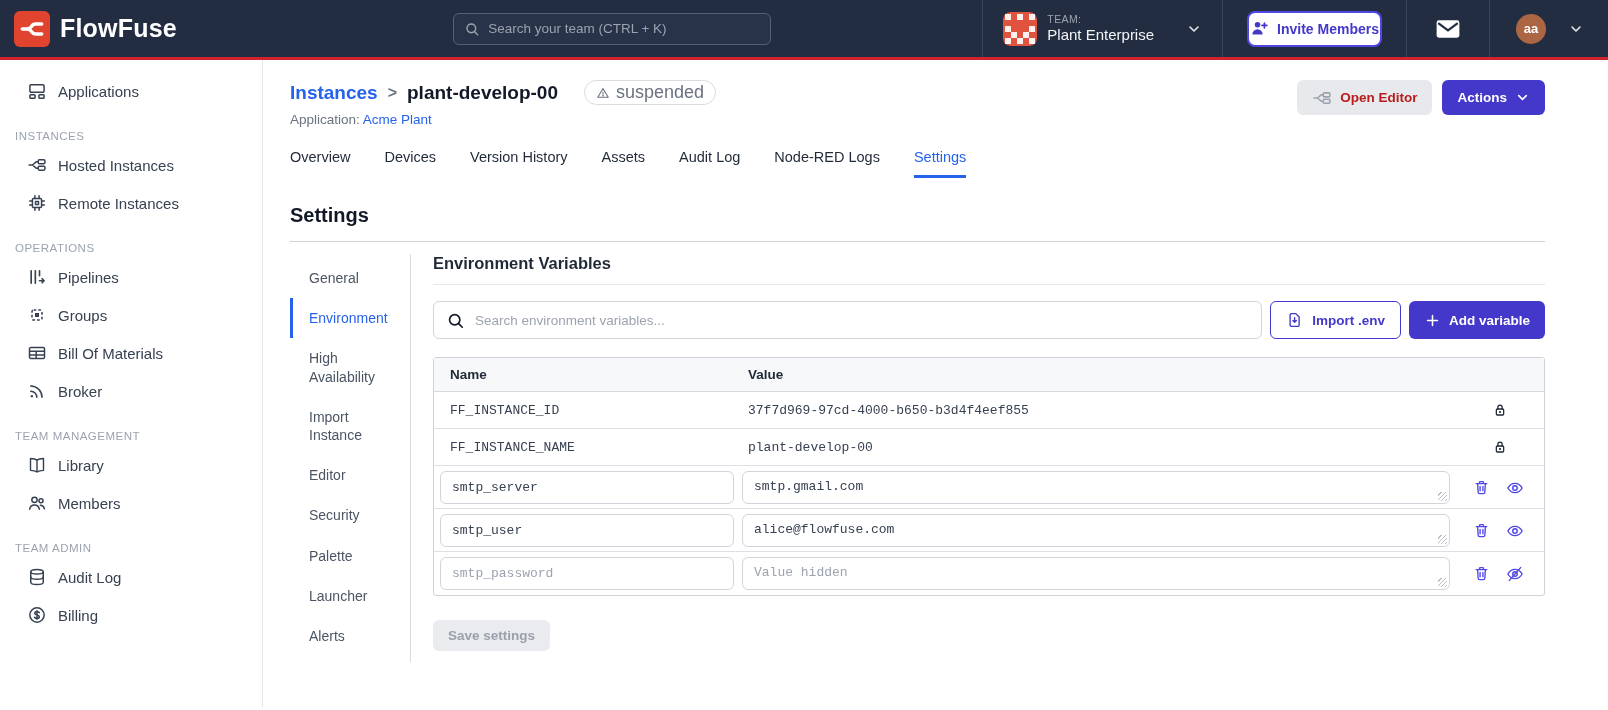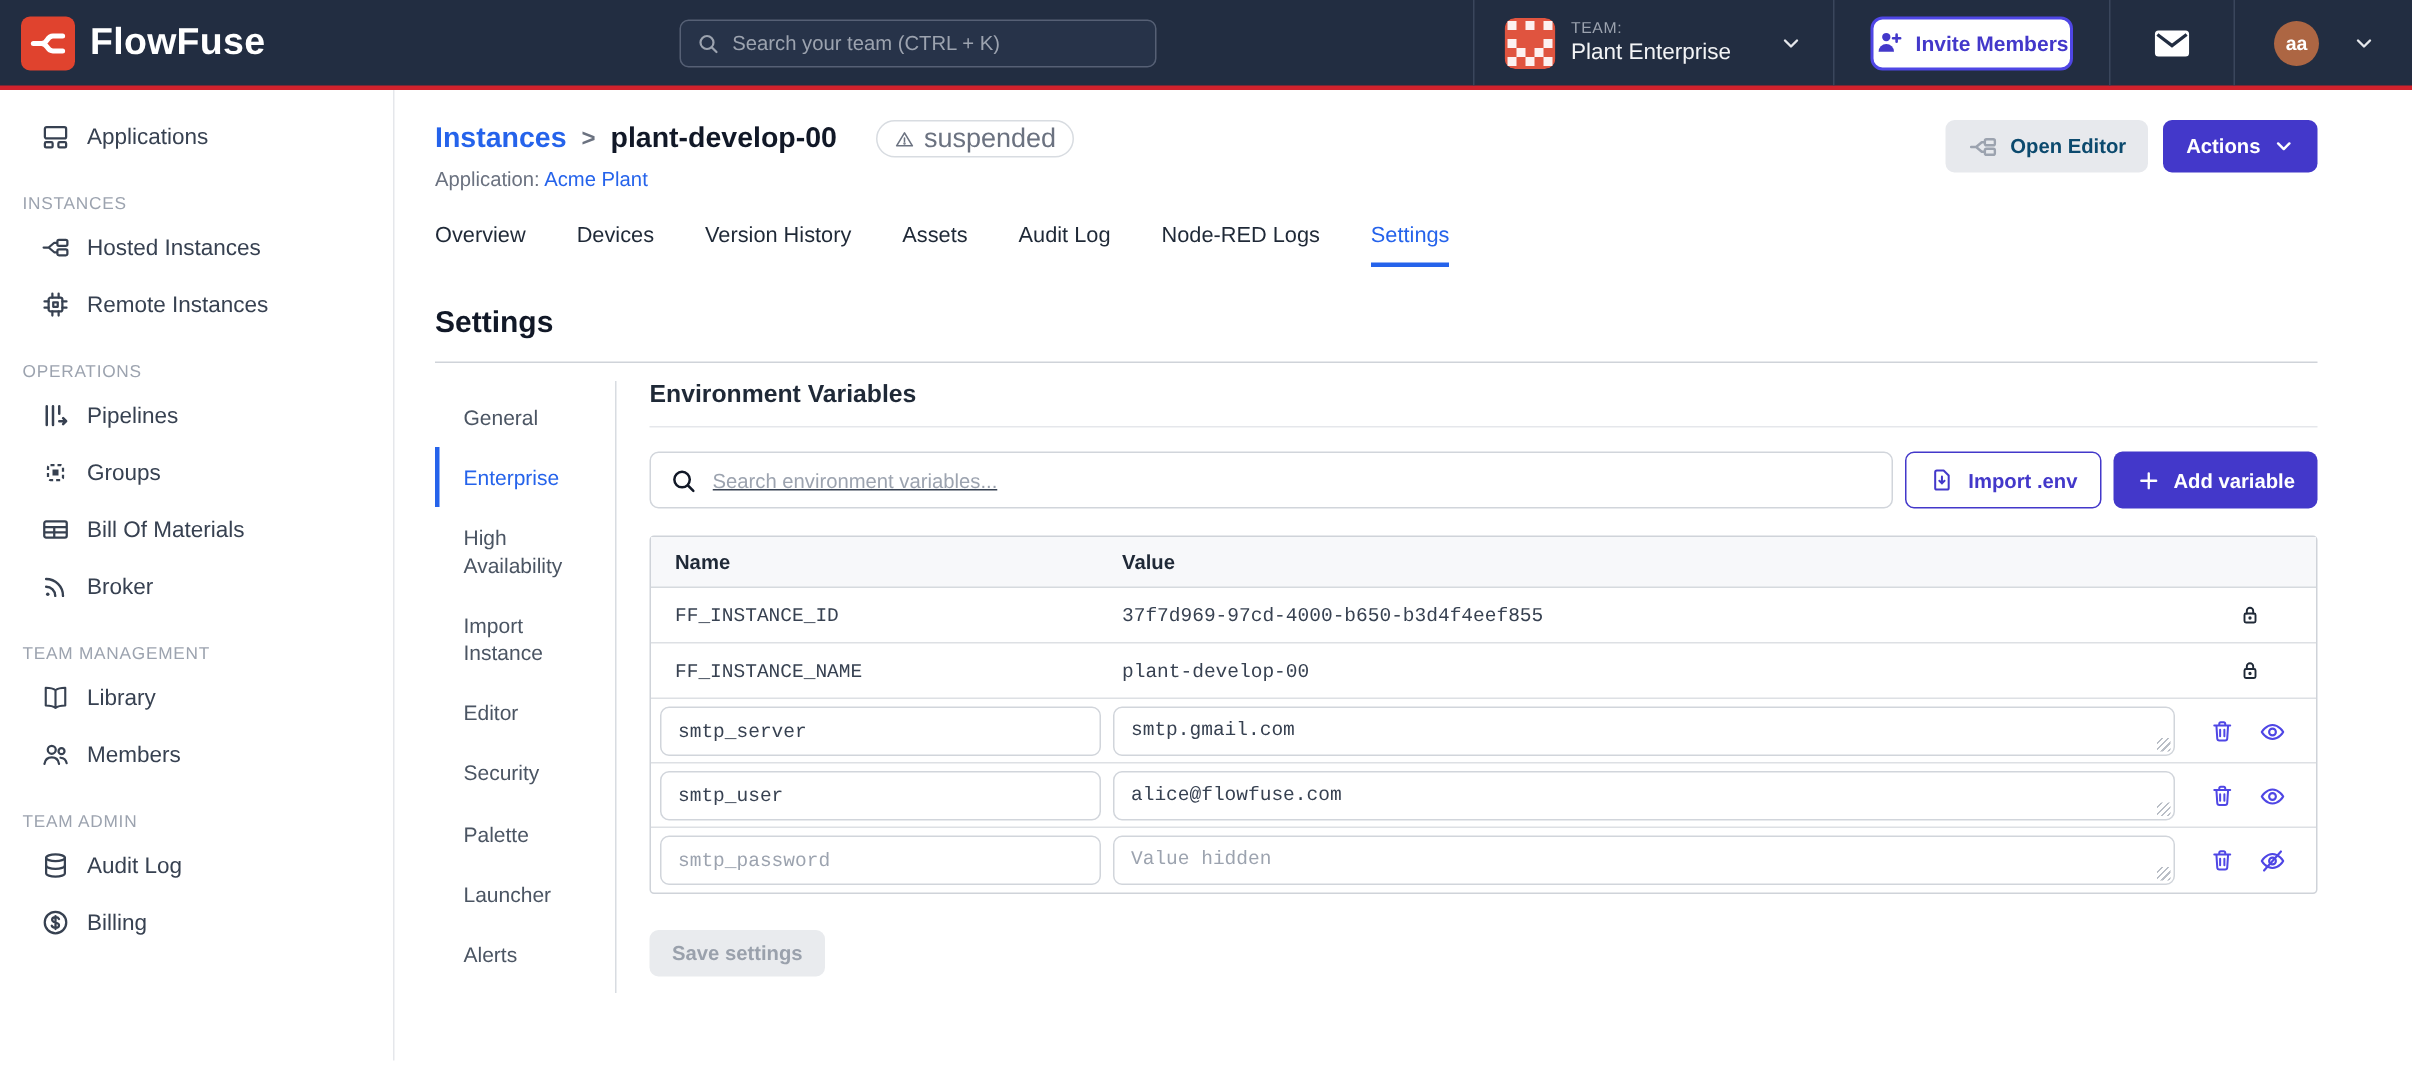"Open Editor" .btn-disabled { color: #0c4a6e -> #b91c1c }
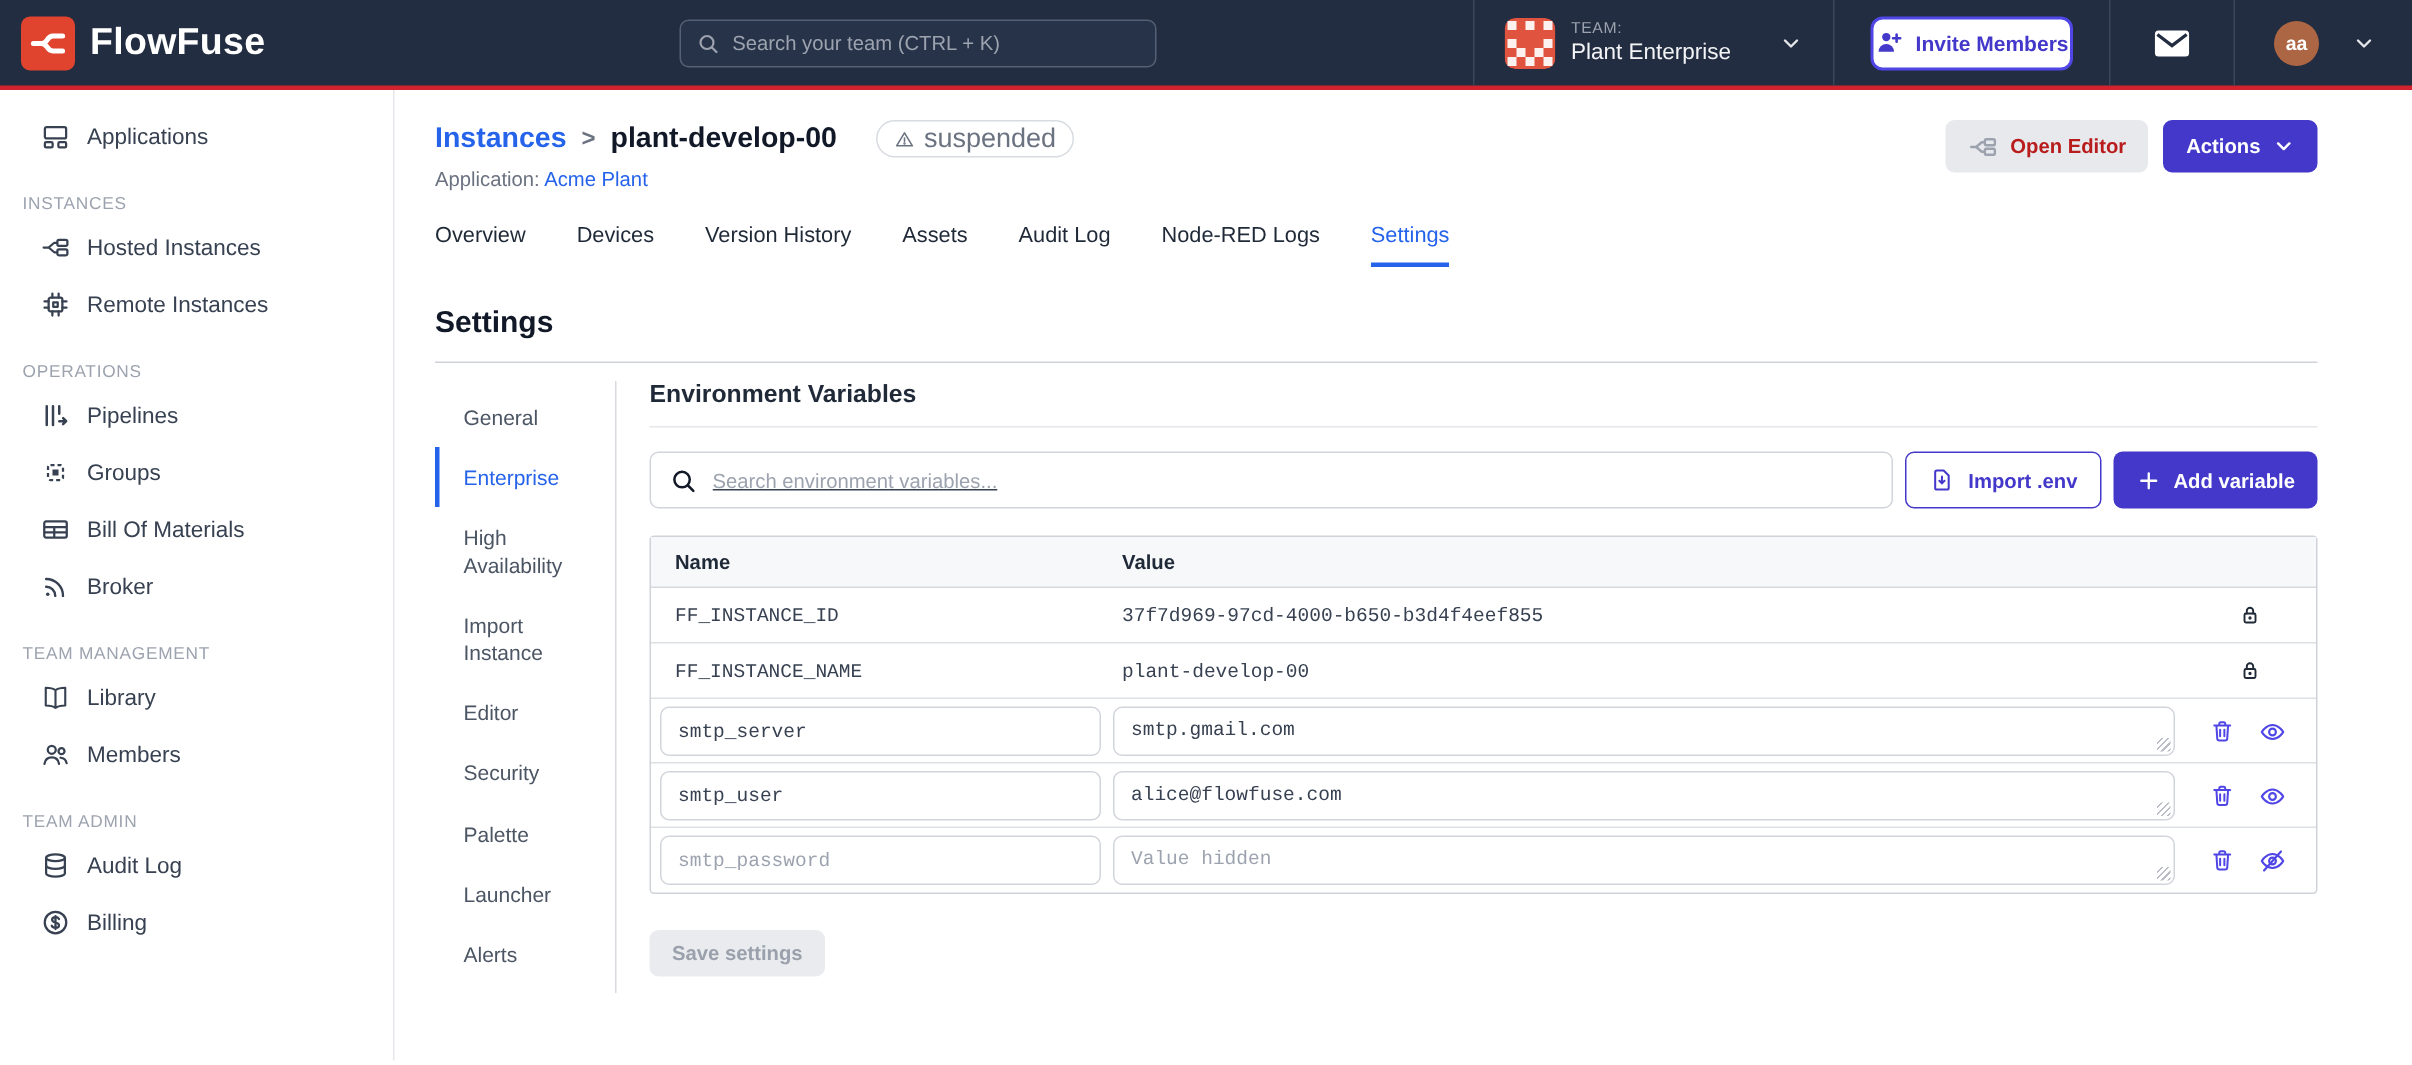"Enterprise" div.snav-item { text: Enterprise -> Environment }
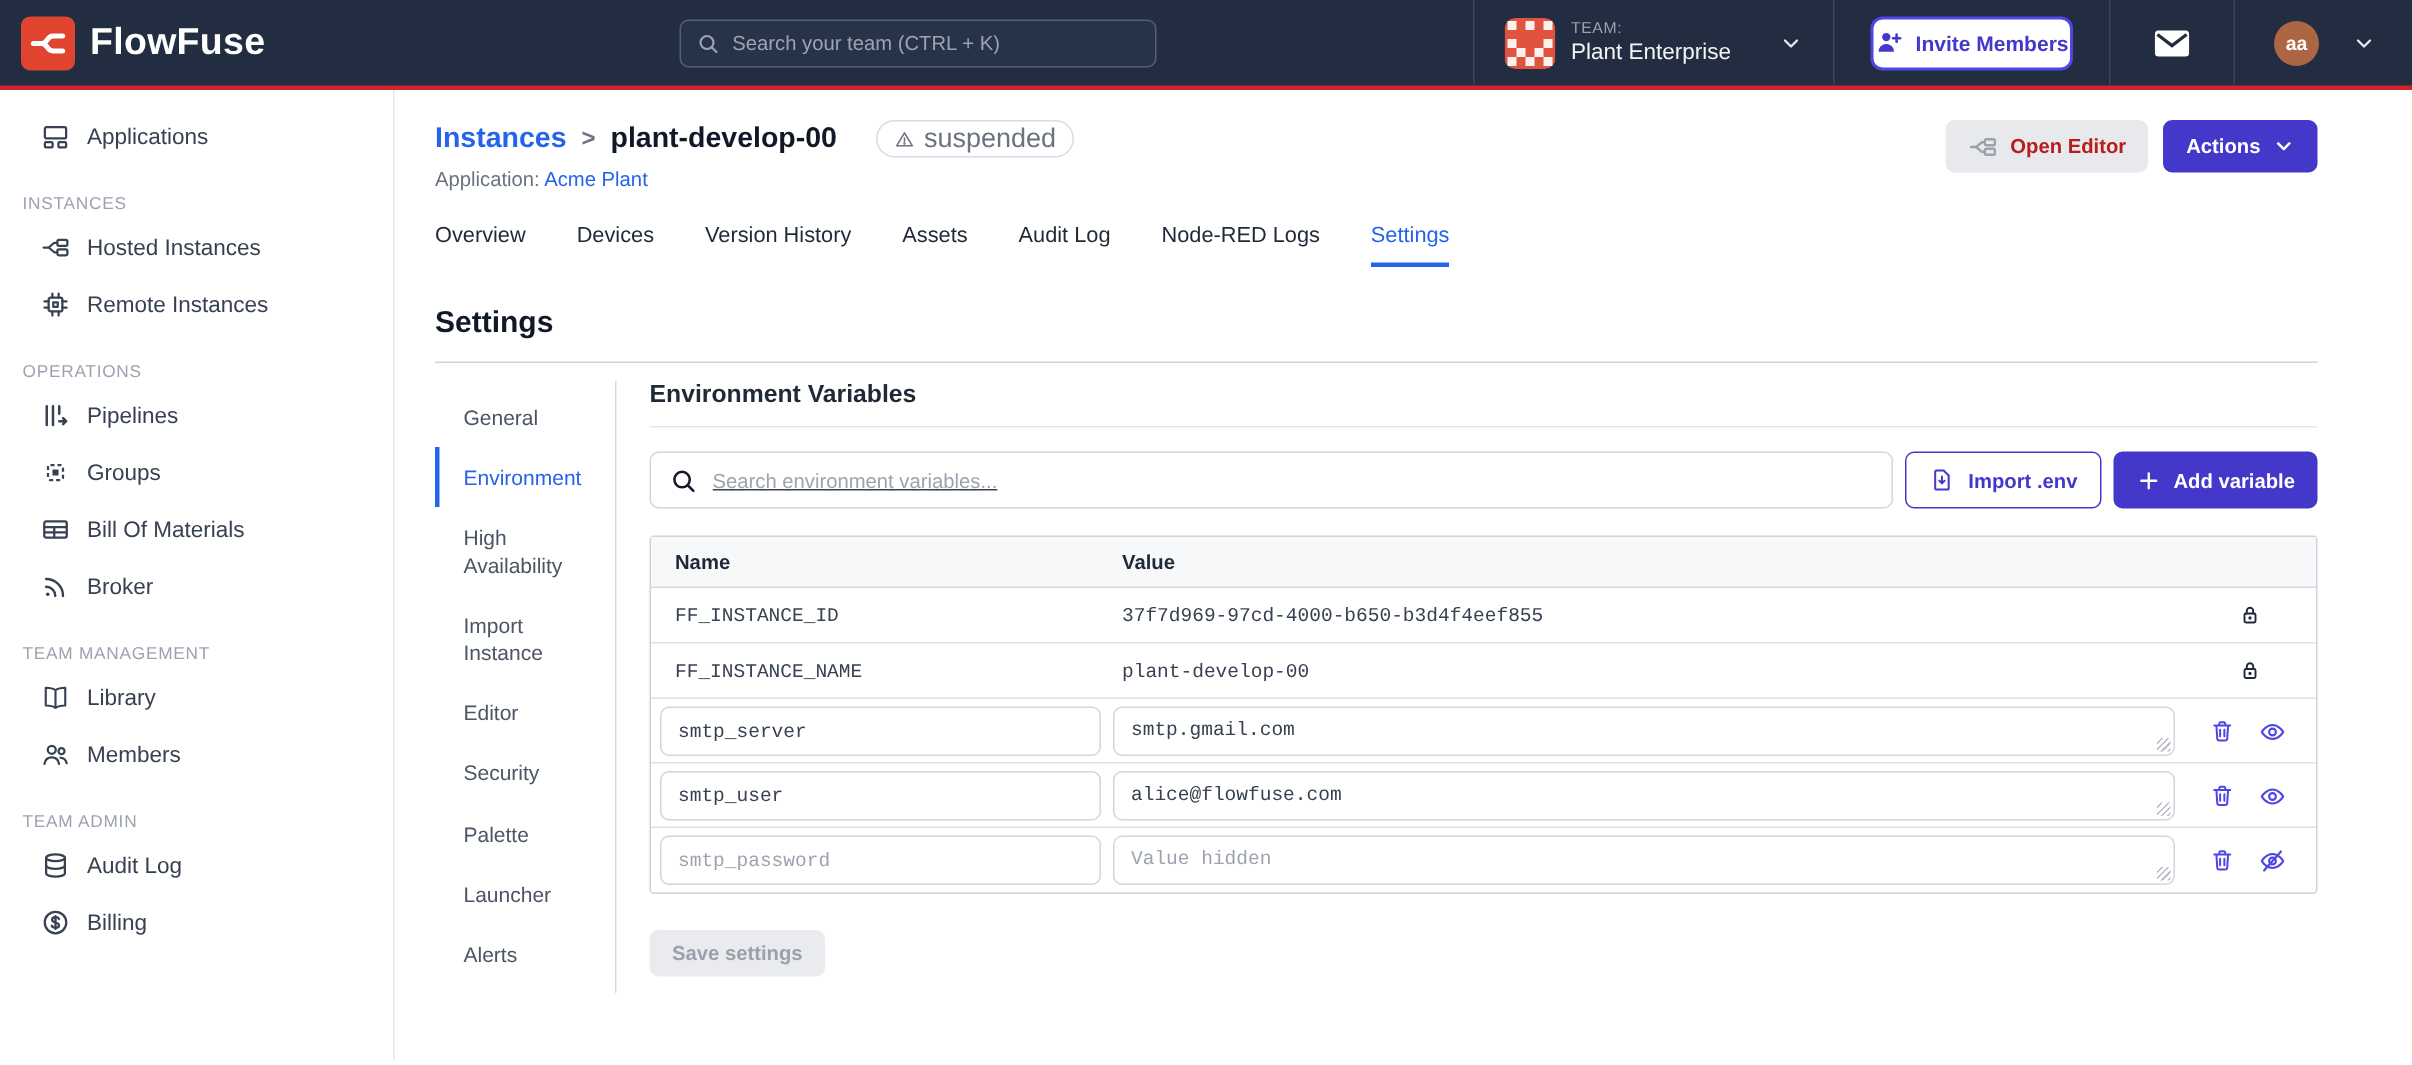"Search environment variables..." .env-search input { text-decoration: underline -> none }
